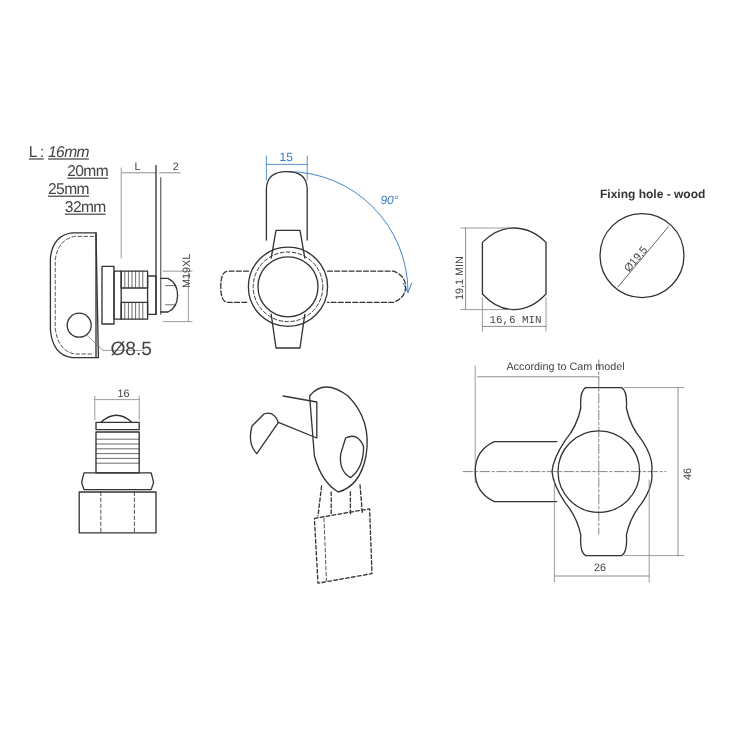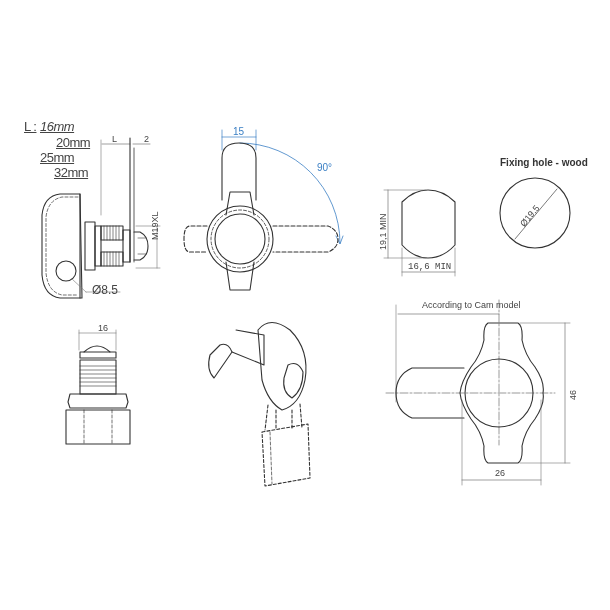"90°" div.lbl { font-style: none -> italic }
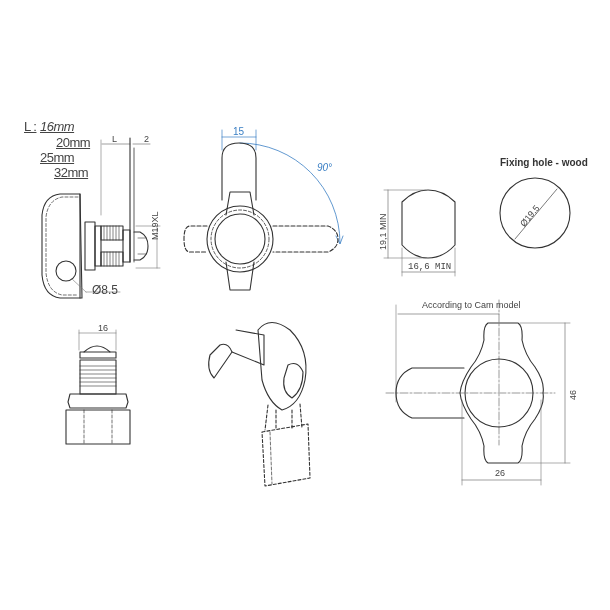"Ø8.5" div.lbl { font-size: 12px -> 16px }
